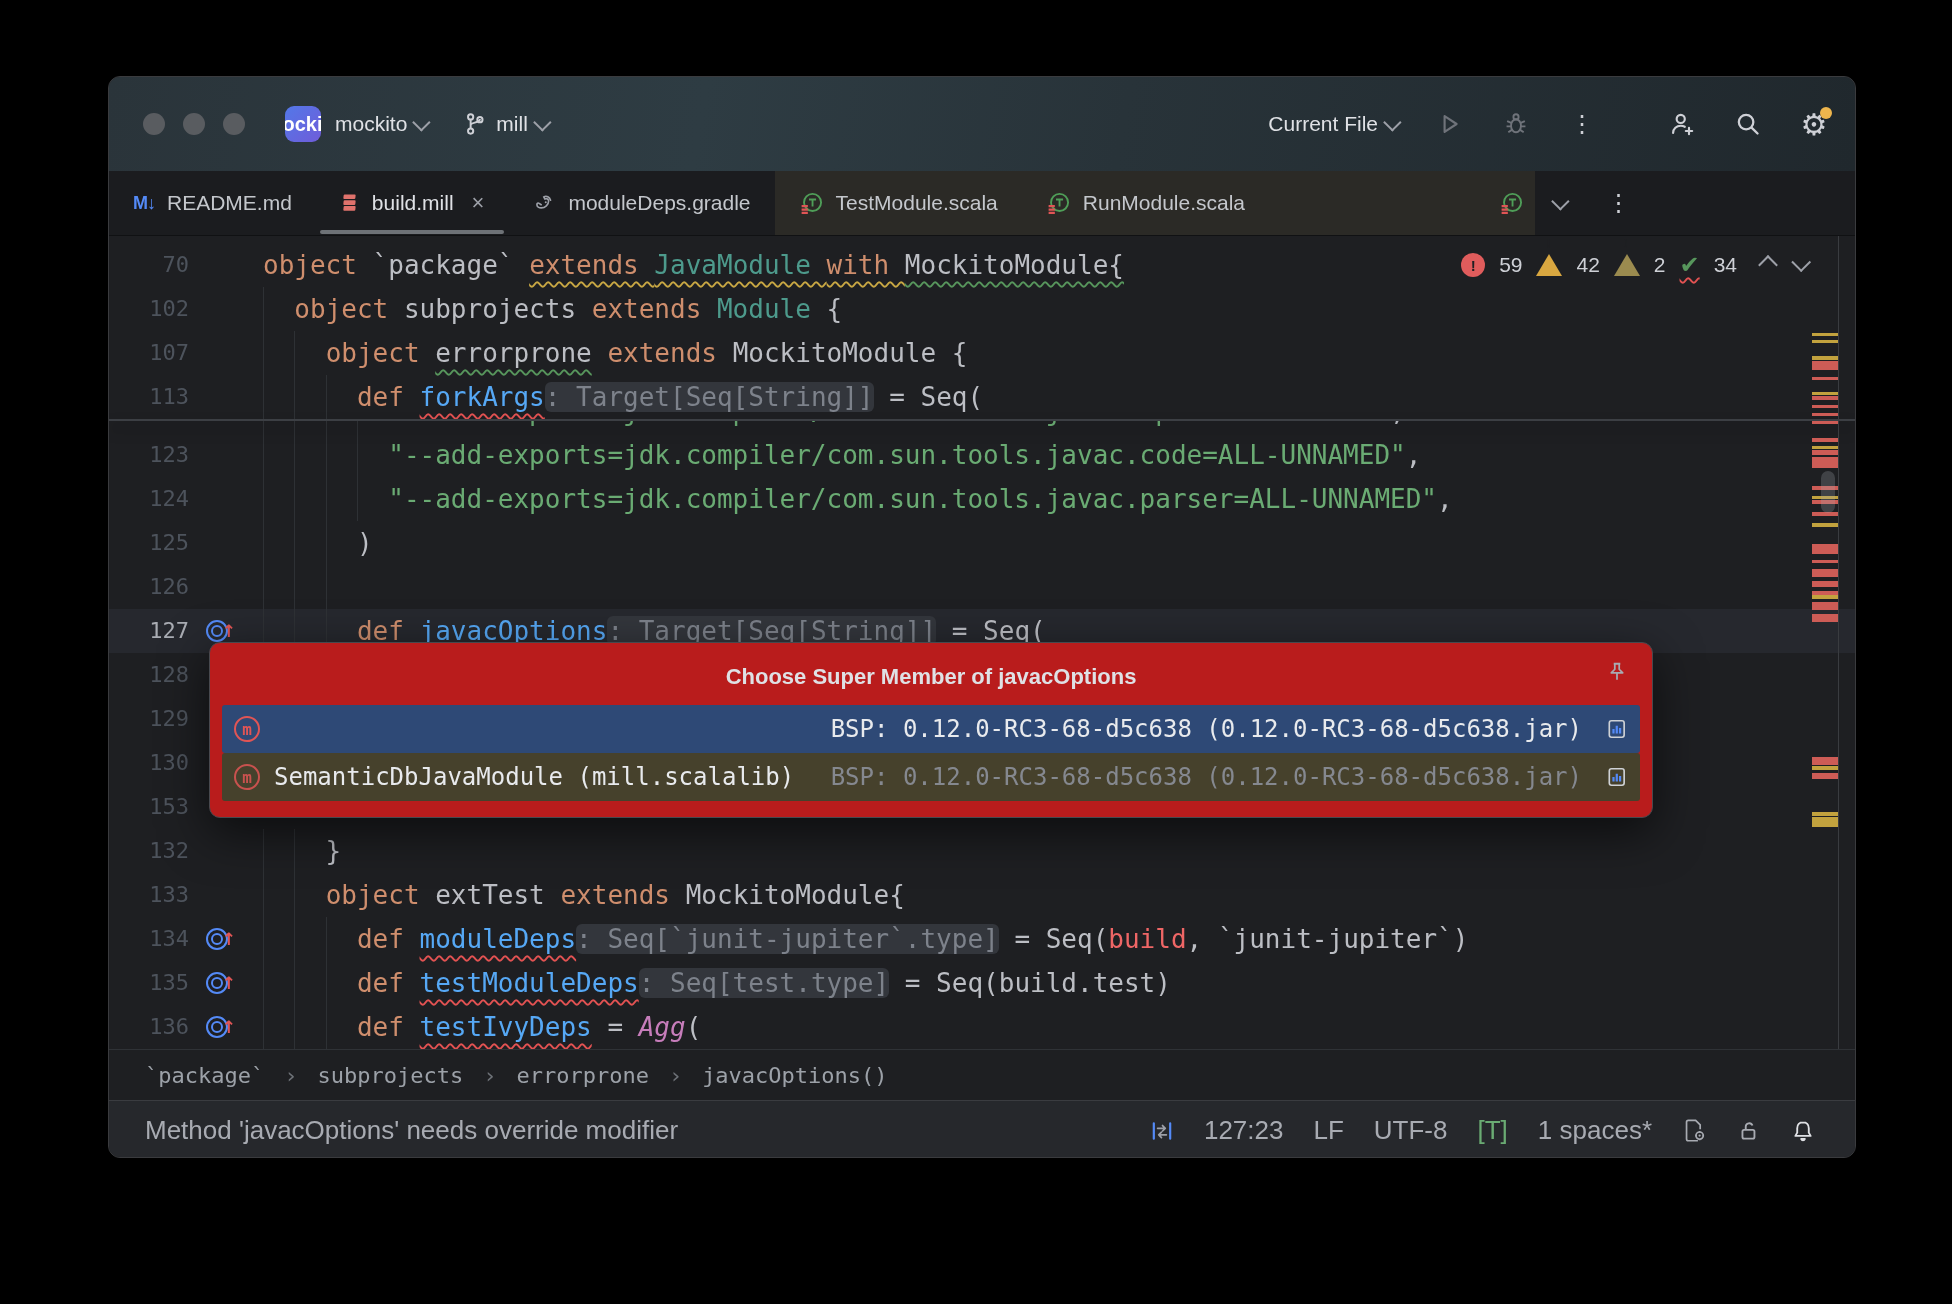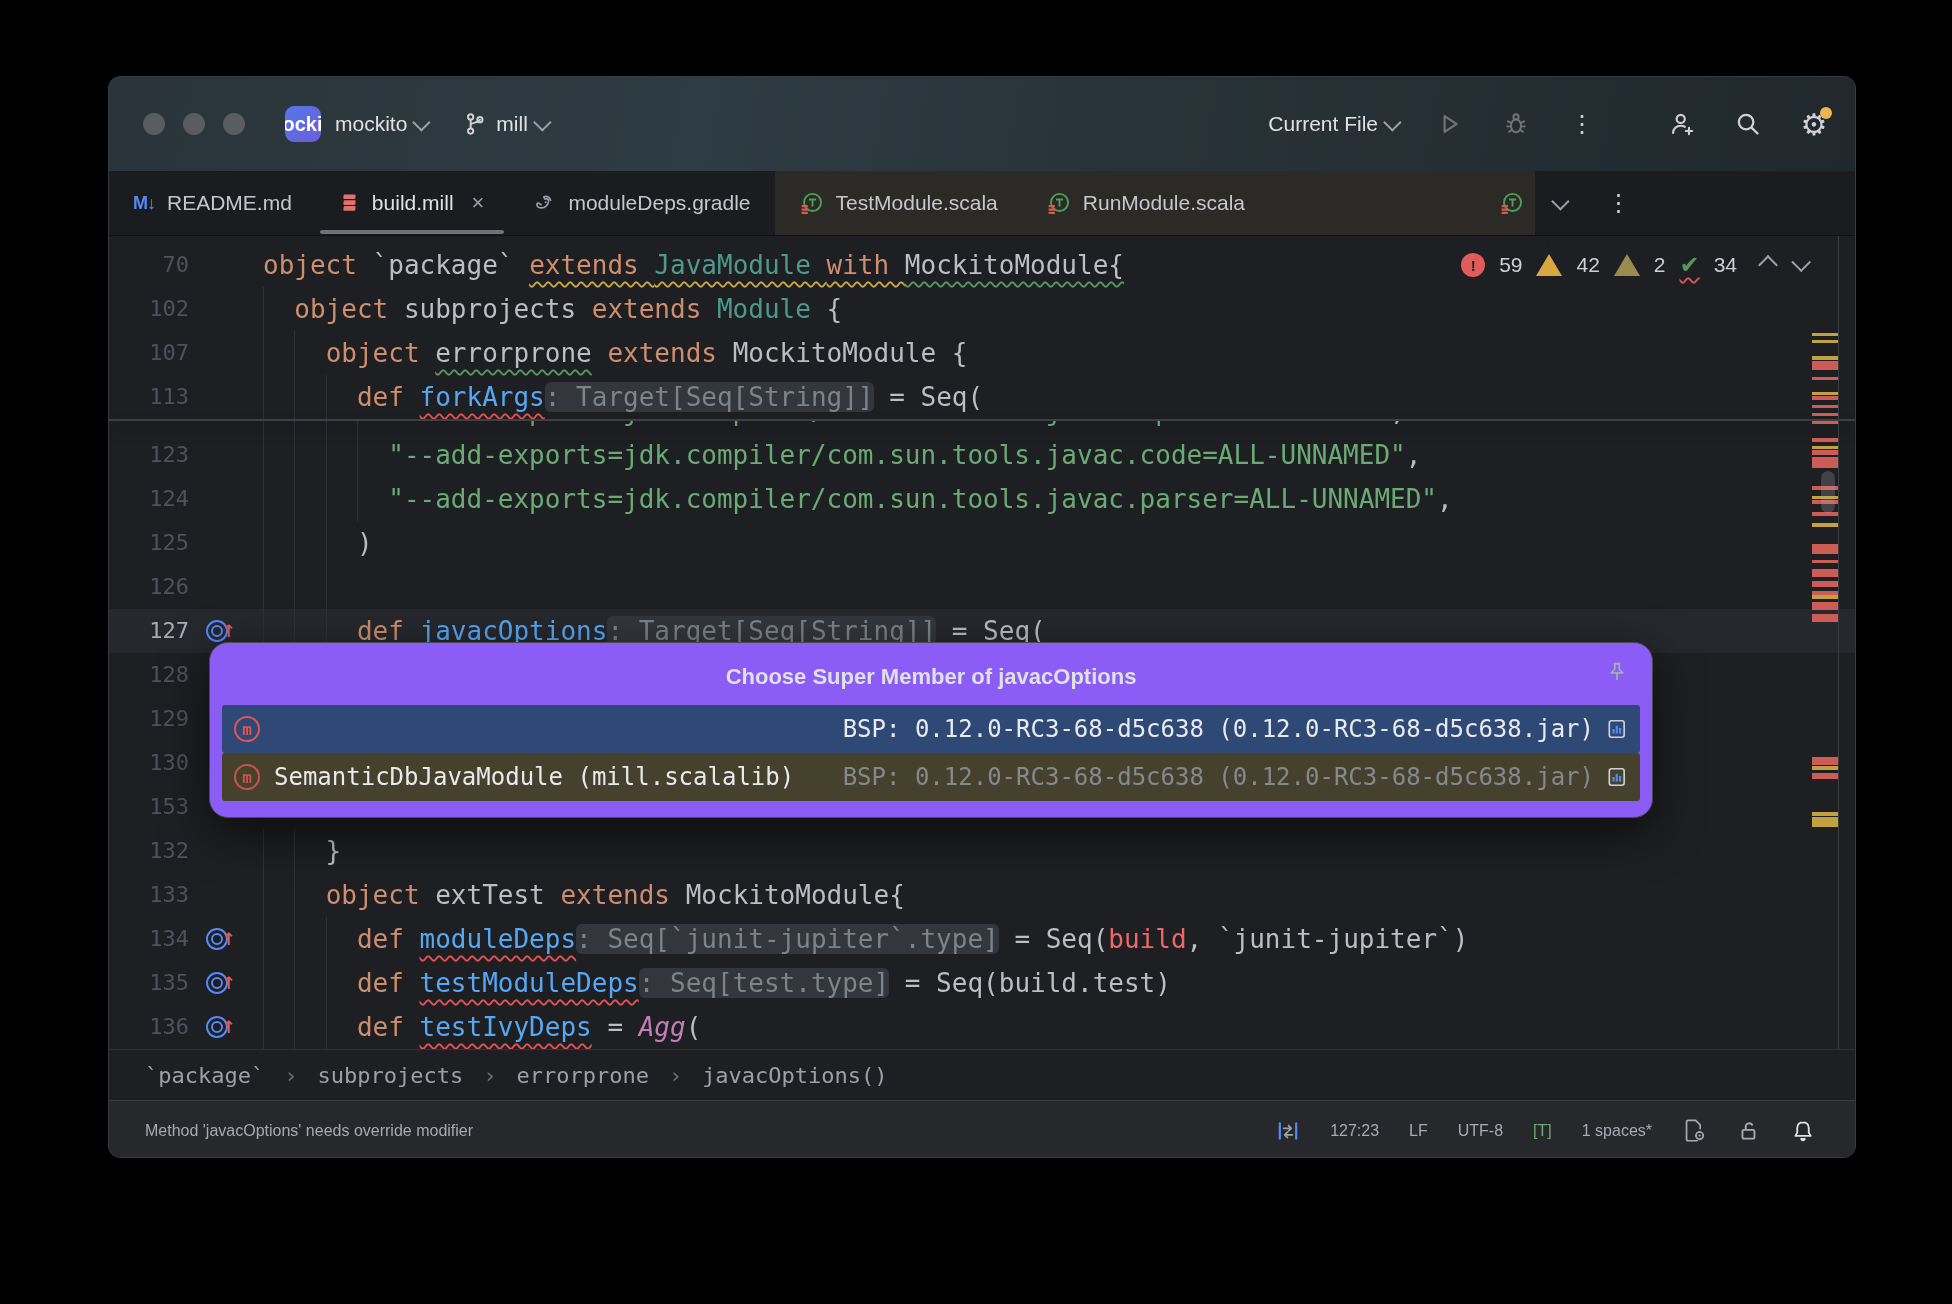"Choose Super Member of javacOptions" .popup { background: #8b5cf6 -> #b91c1c; border-radius: 19px -> 11px }
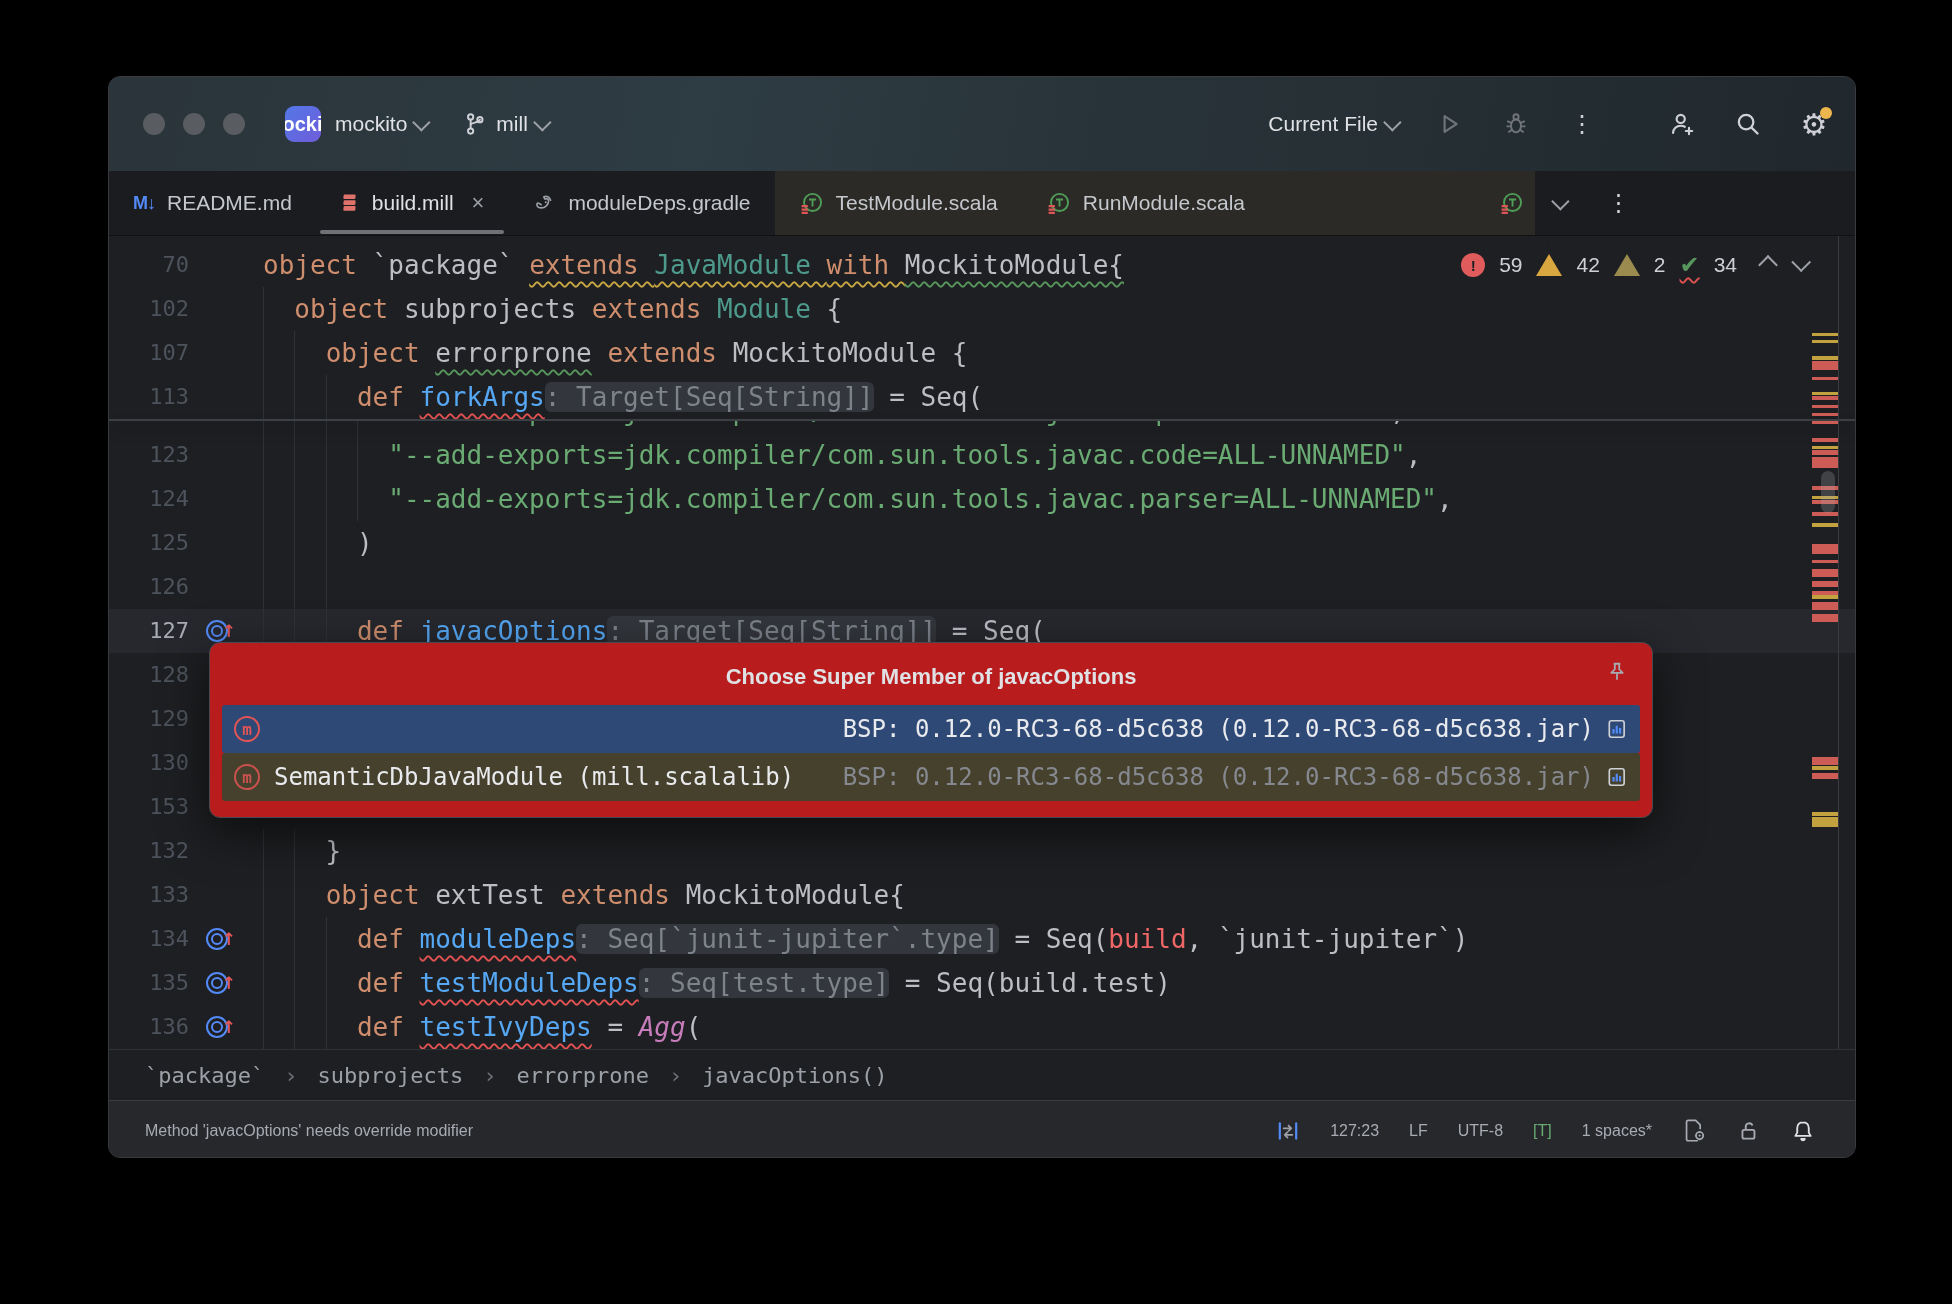"BSP: 0.12.0-RC3-68-d5c638" .p-right { gap: 12px -> 24px }
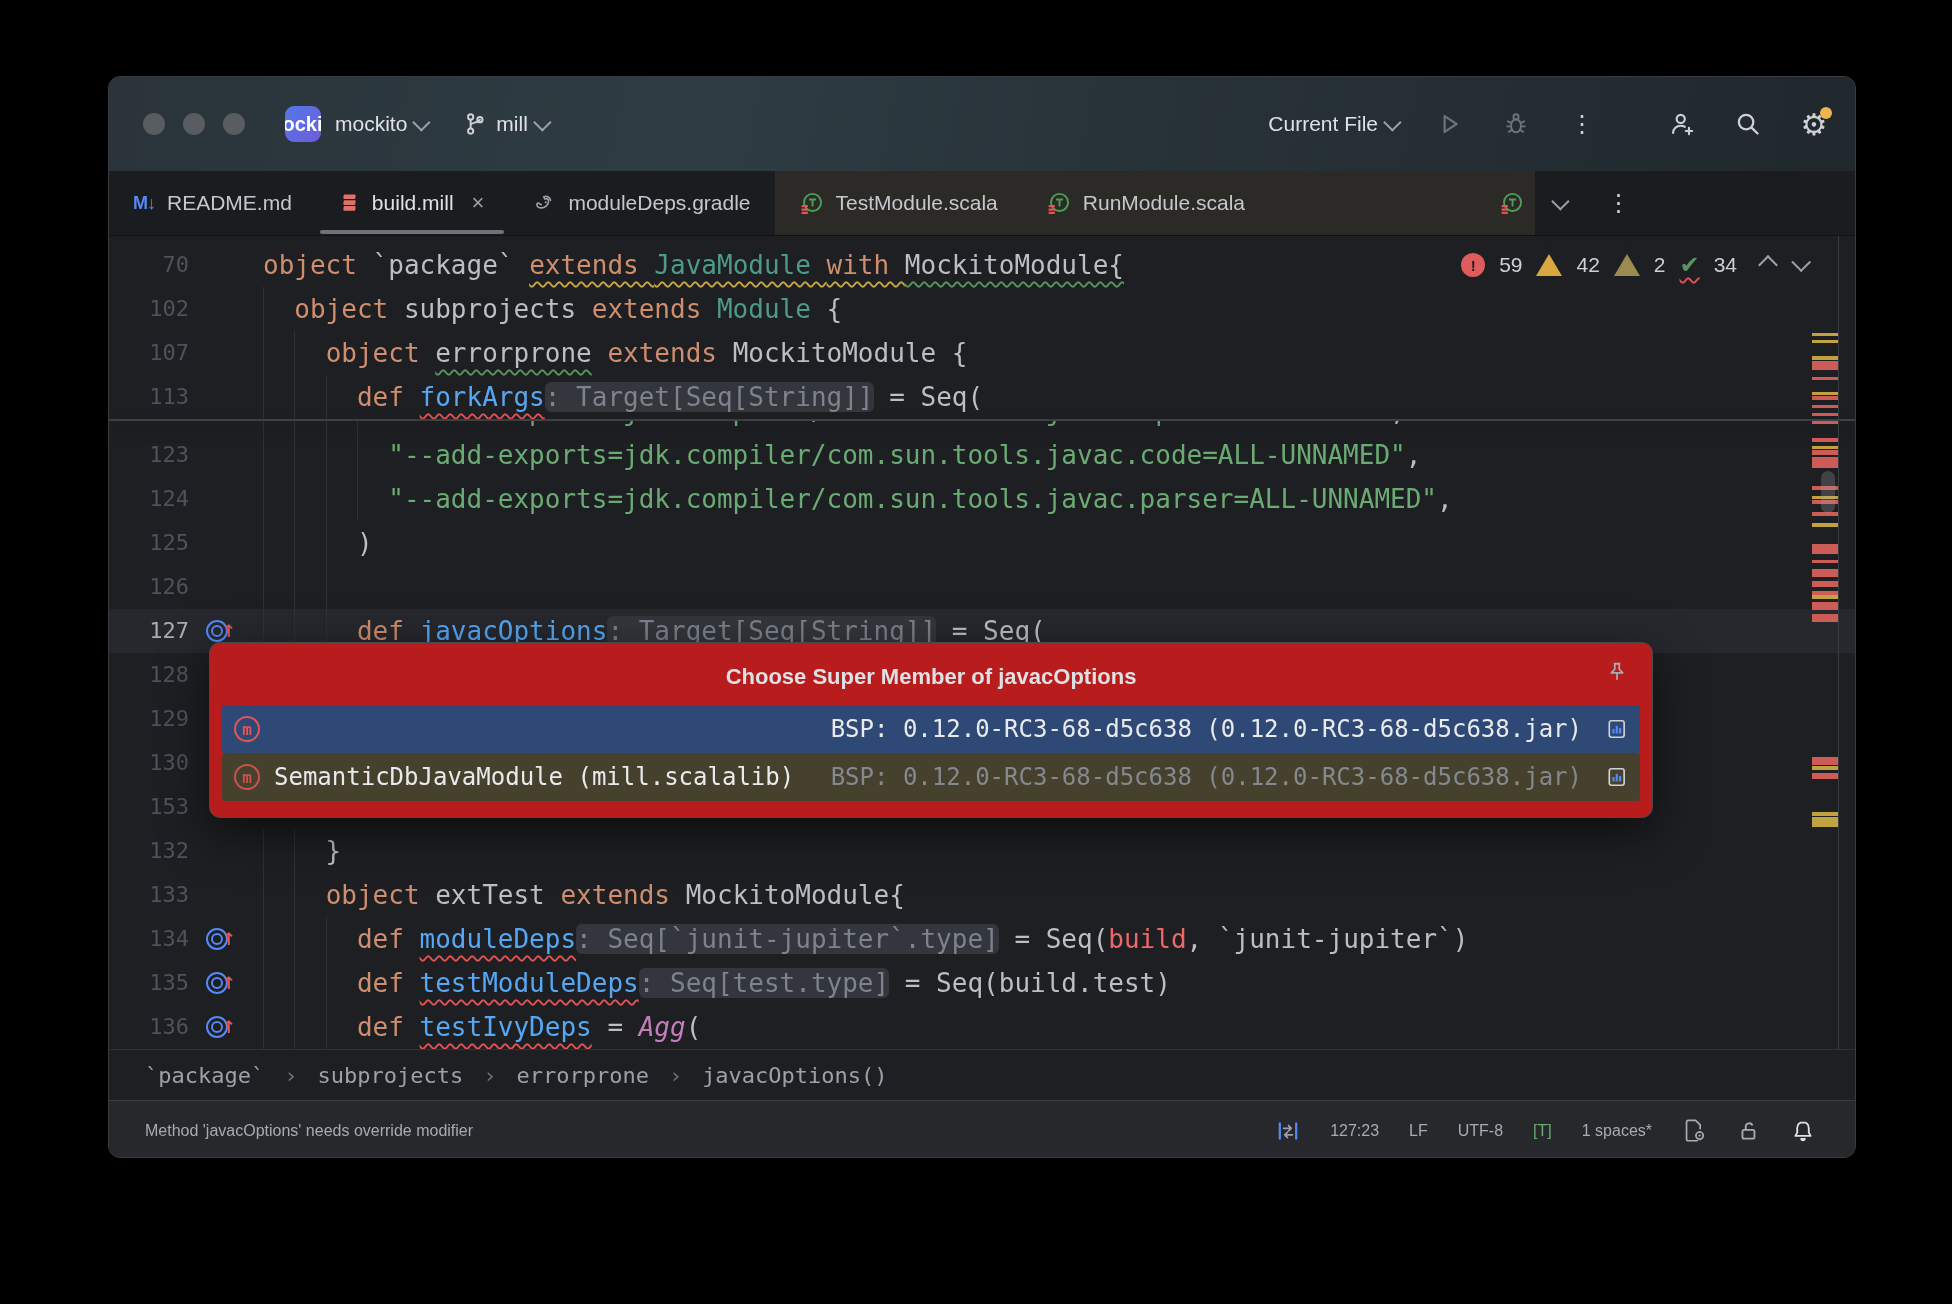"Method 'javacOptions' needs override" .statusbar { font-size: 16px -> 26px }
